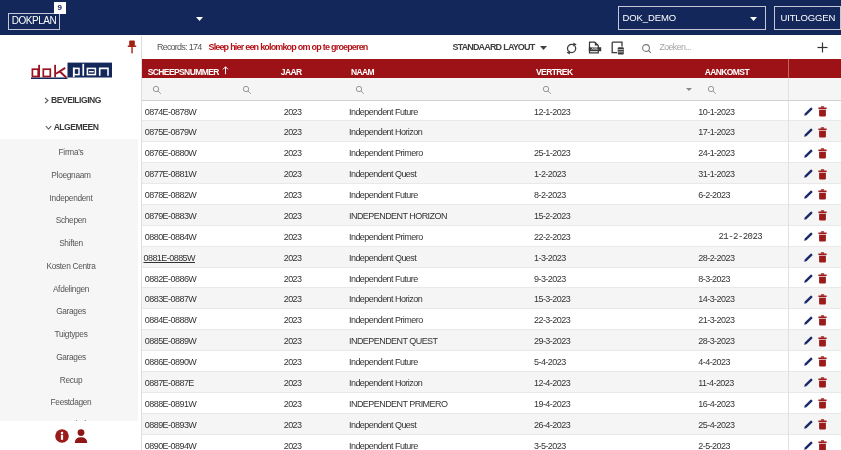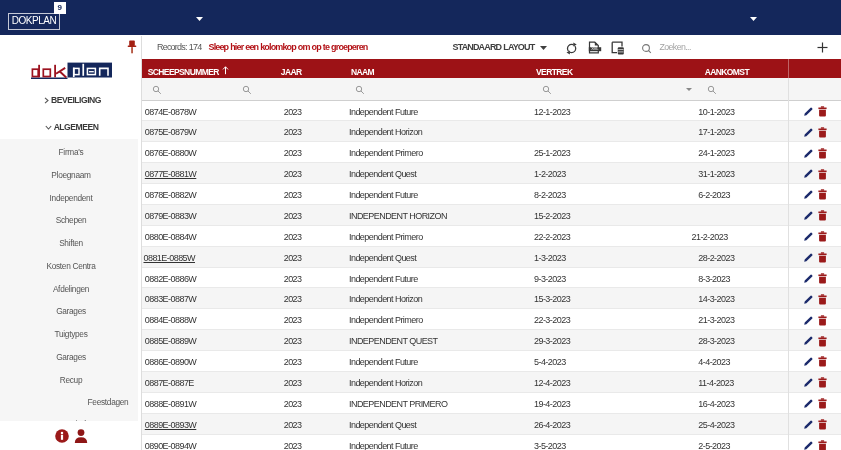"DOK_DEMO" div.tb-box { html: none -> <div>DOK_DEMO</div> }
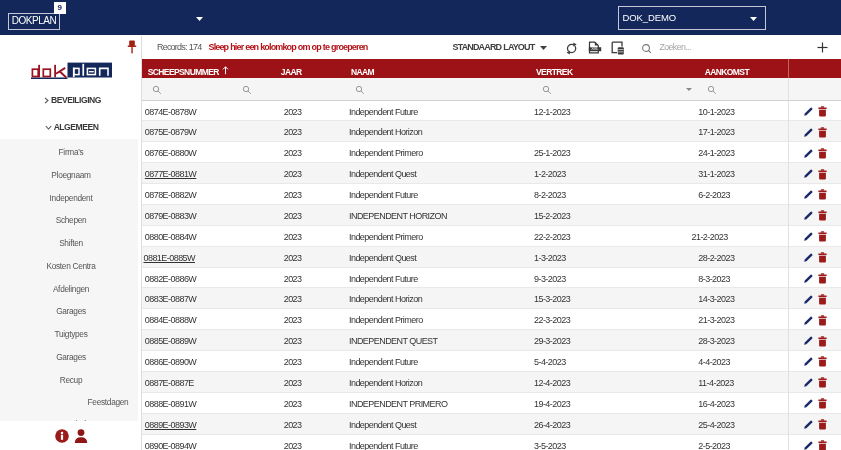"UITLOGGEN" div.tb-box { html: none -> <div>UITLOGGEN</div> }
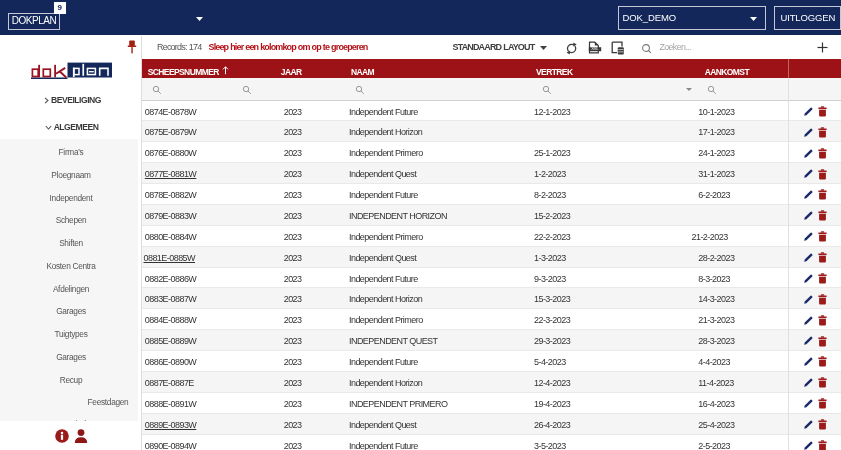"0877E-0881W" span.cell { text-decoration: underline -> none }
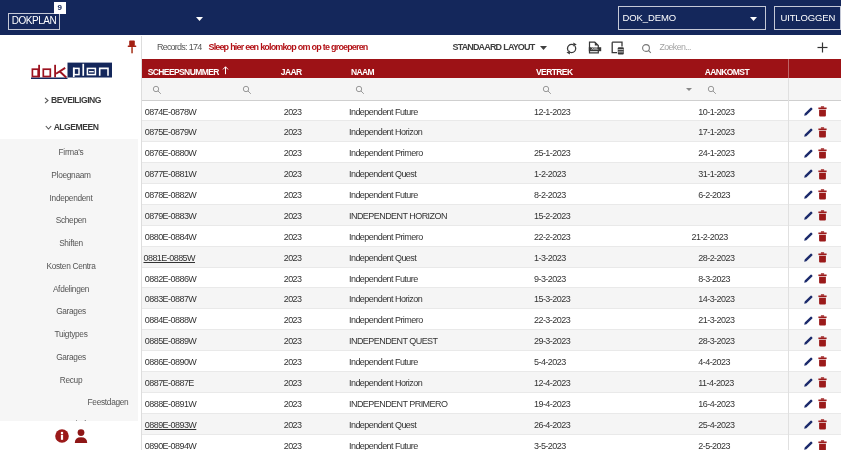"21-2-2023" span.cell { font-family: none -> Liberation Mono, monospace; left: 550px -> 577px }
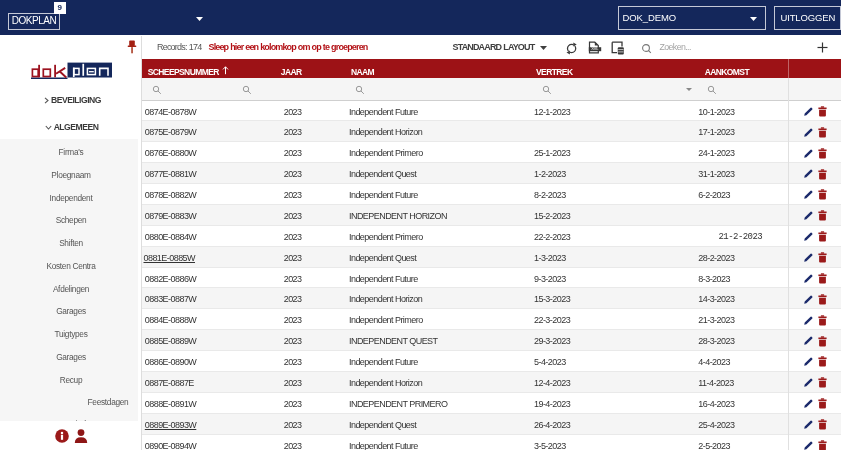"Feestdagen" div.mi { margin-left: 37px -> none }
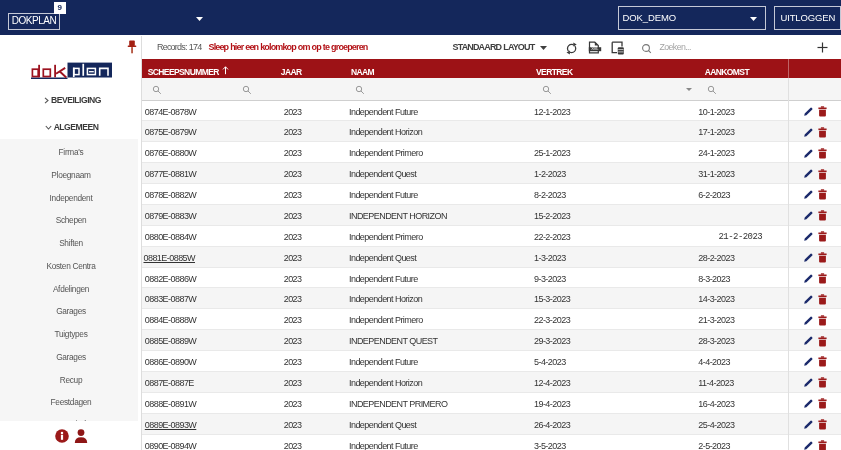"0889E-0893W" span.cell { text-decoration: underline -> none }
